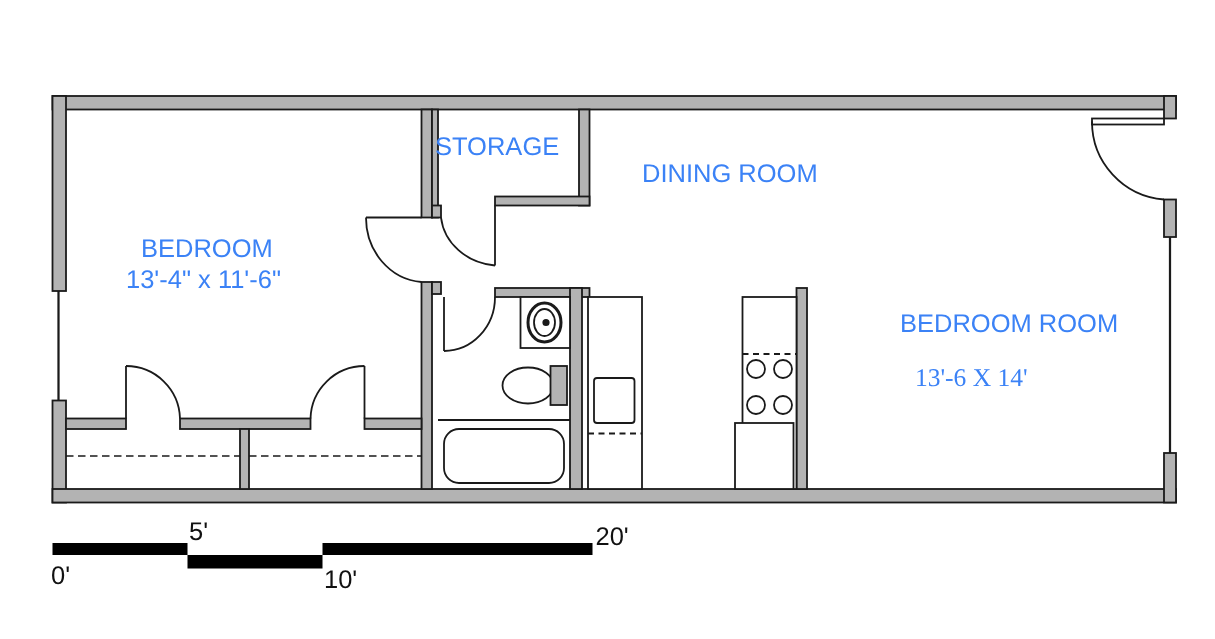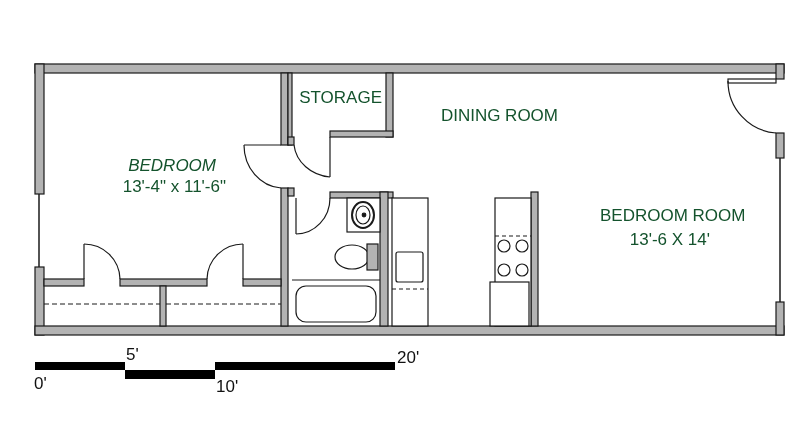"STORAGE" .lbl { color: #14532d -> #3b82f6; text-align: right -> left }
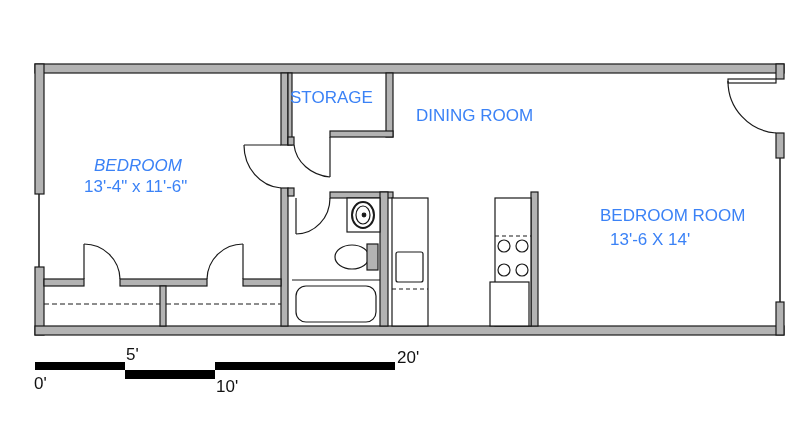"DINING ROOM" div.lbl { left: 416px -> 428px }
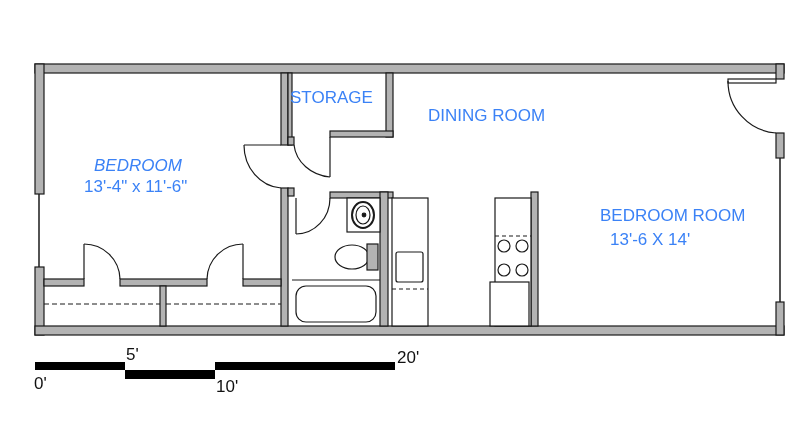"BEDROOM" div.lbl { font-style: italic -> none }
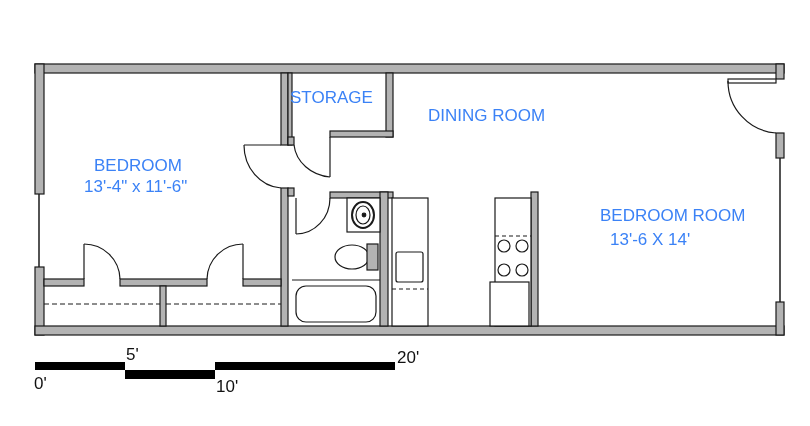"13'-6 X 14'" div.lbl { font-family: none -> Liberation Serif, serif; top: 230px -> 242px }
